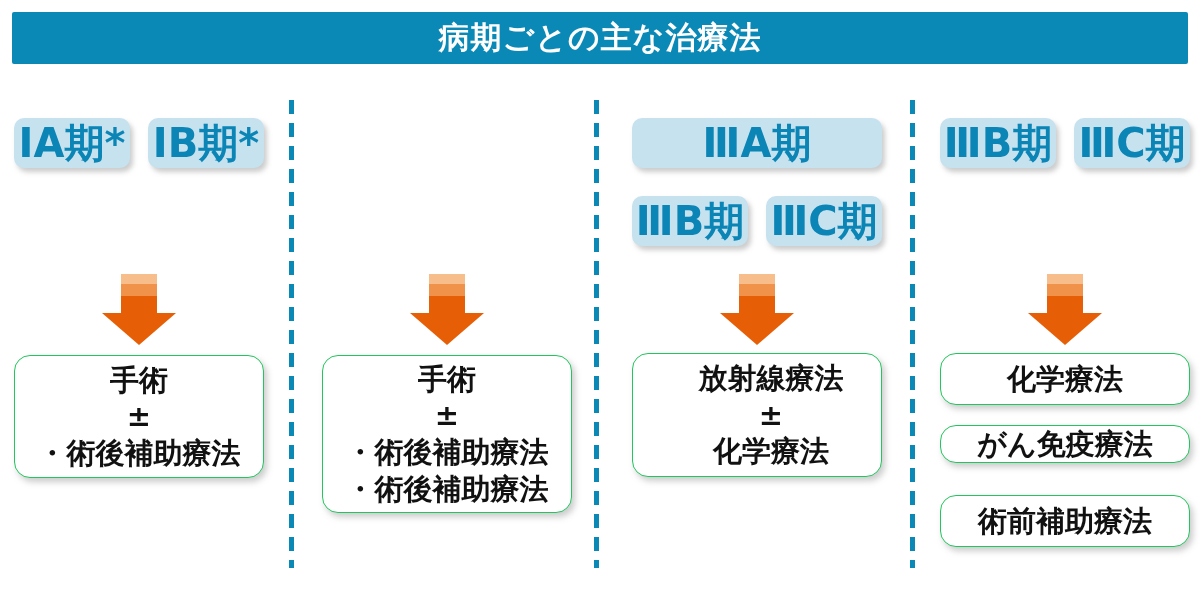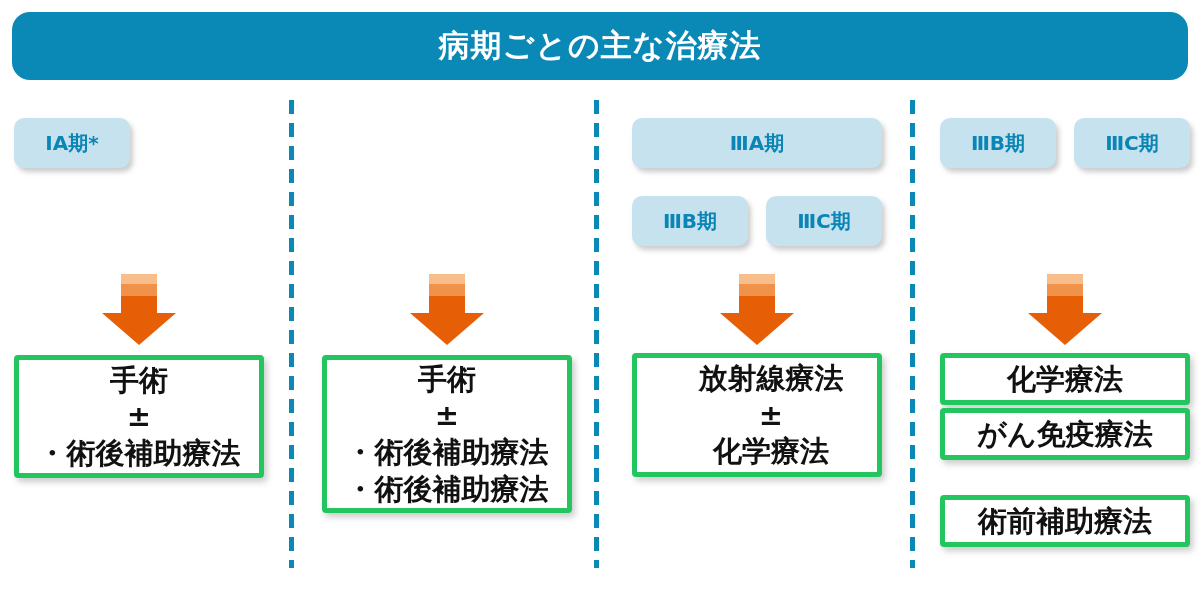"病期ごとの主な治療法" .title-bar { border-radius: 18px -> 2px; height: 68px -> 52px }
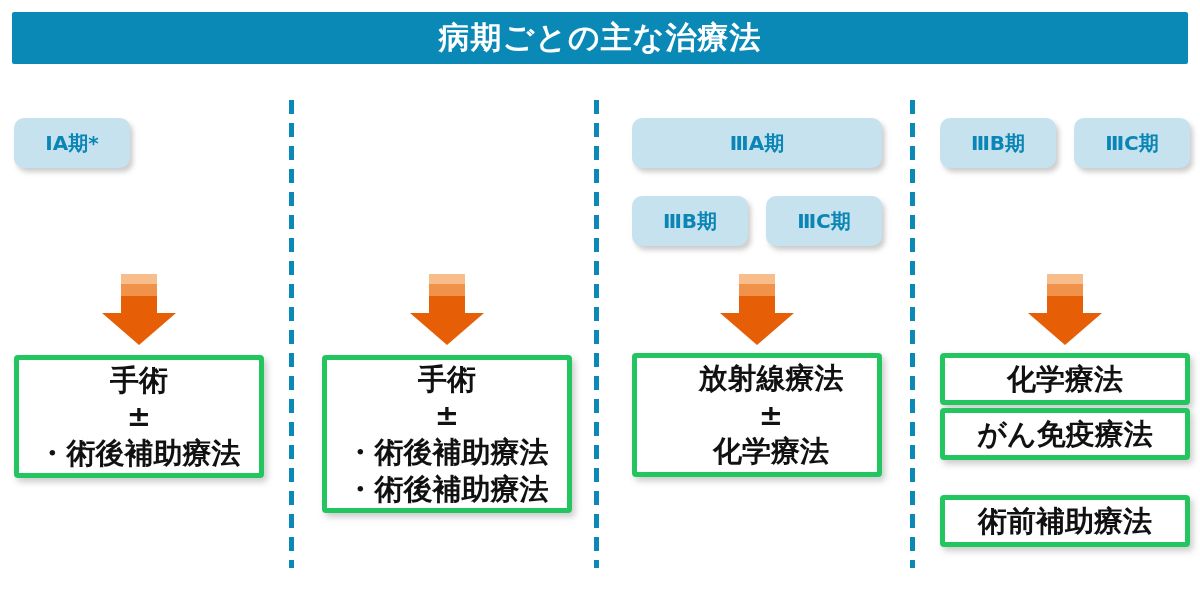"ⅠA期*" .badge { font-size: 20px -> 40px }
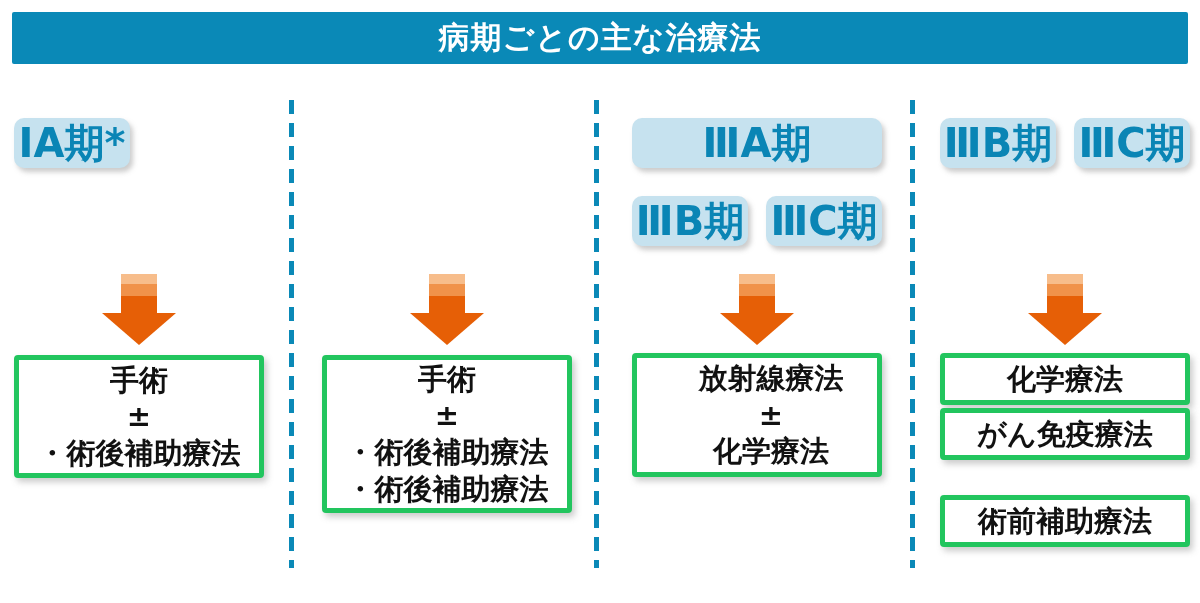"ⅠB期*" div.badge { html: none -> <div>ⅠB期*</div> }
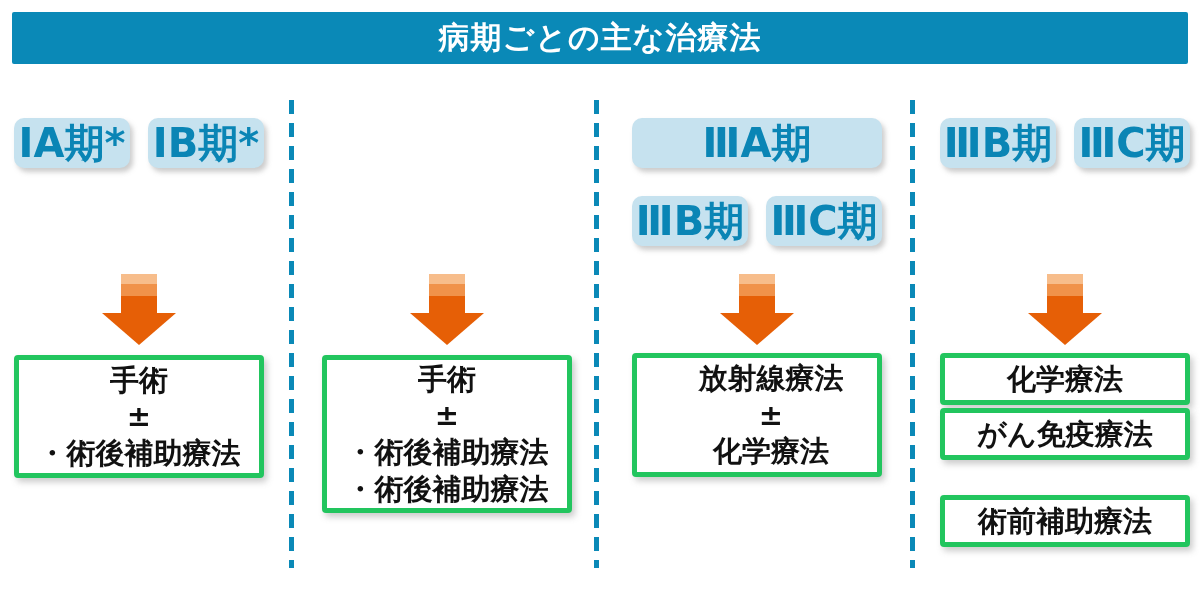"手術" .tbox { border: 5px solid #22c55e -> 1px solid #22c55e; border-radius: 4px -> 16px }
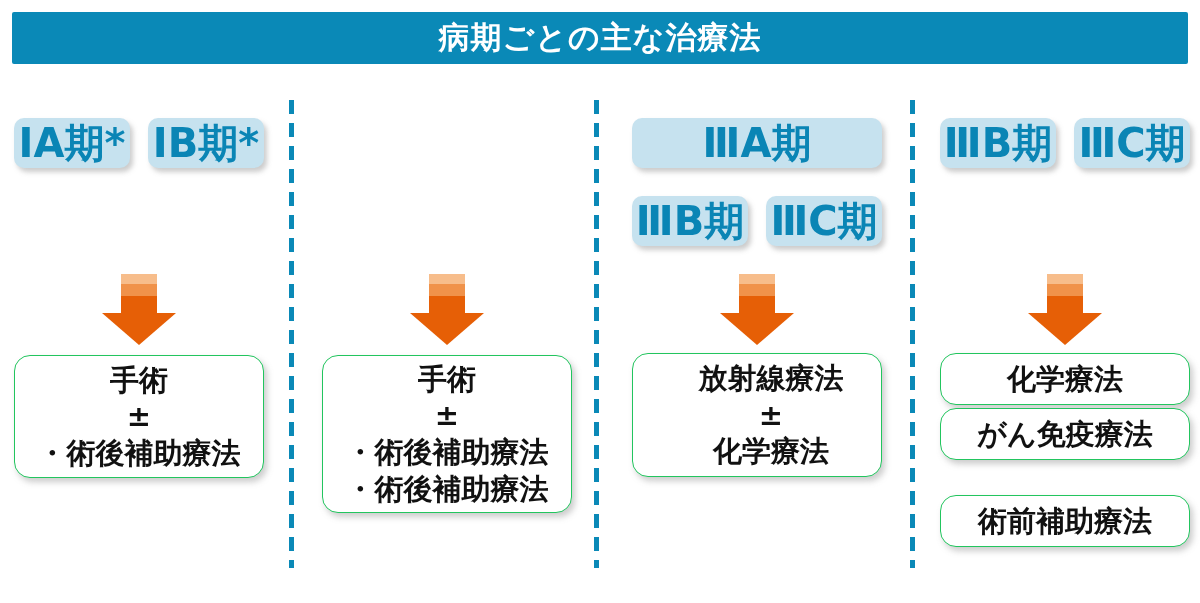"がん免疫療法" .small2 { height: 52px -> 38px; top: 408px -> 425px }
